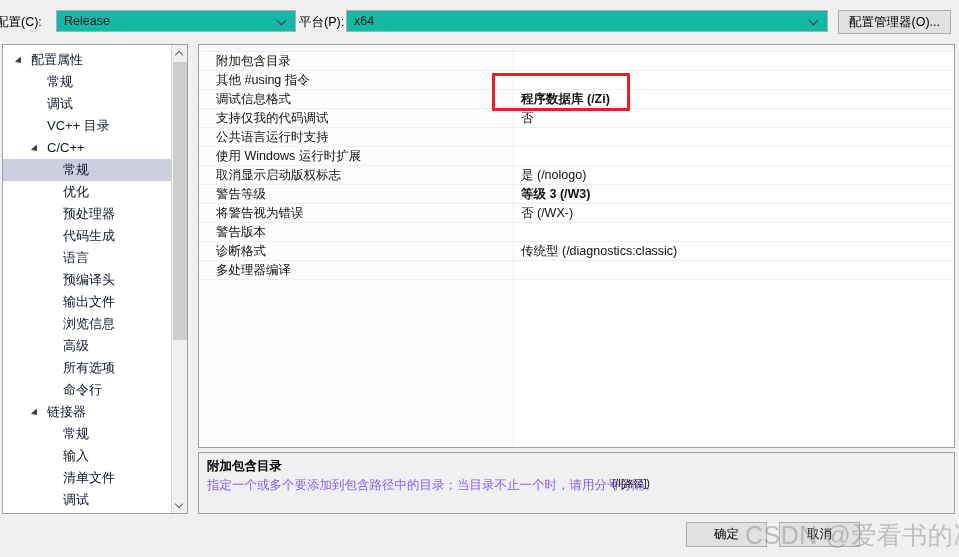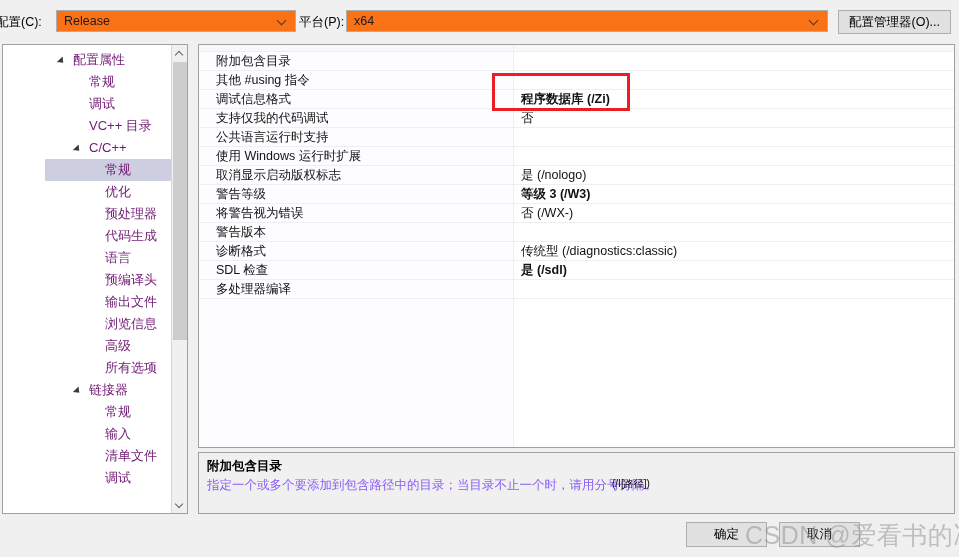"Release" .combo { background: #f97316 -> #14b8a6 }
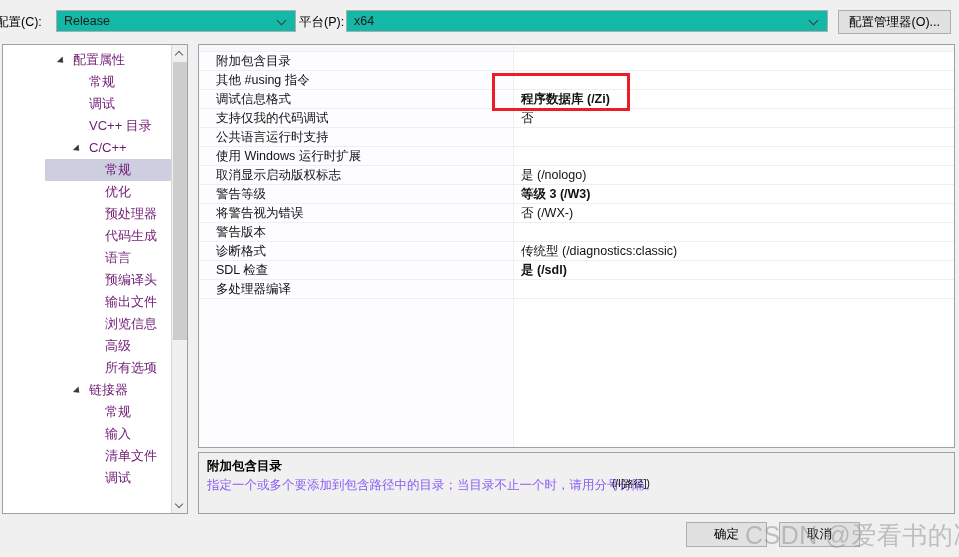"配置属性" .tnode { color: #701a75 -> #0f172a; margin-left: 42px -> none }
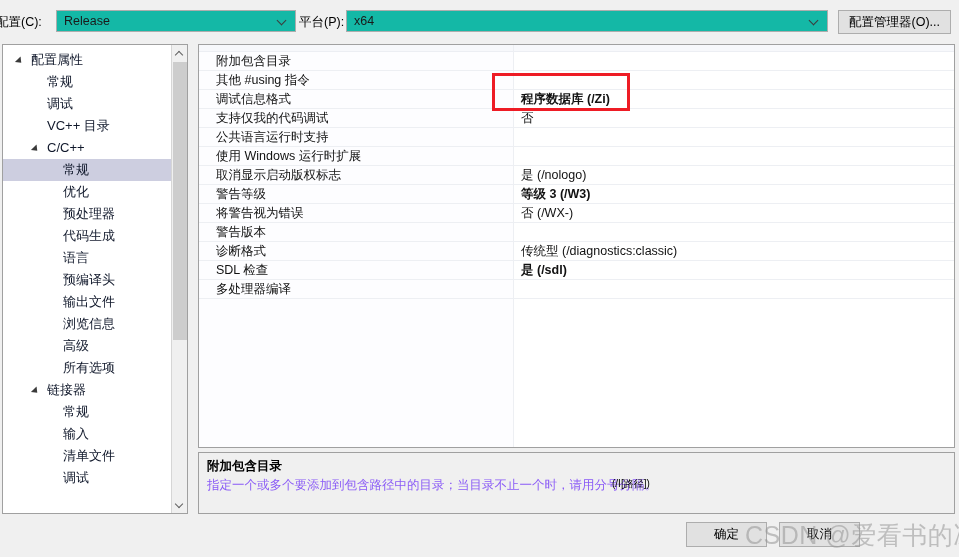"SDL 检查" div.grow { html: <div> <span>SDL 检查</span> <span>是 (/sdl)</span> </div> -> none }
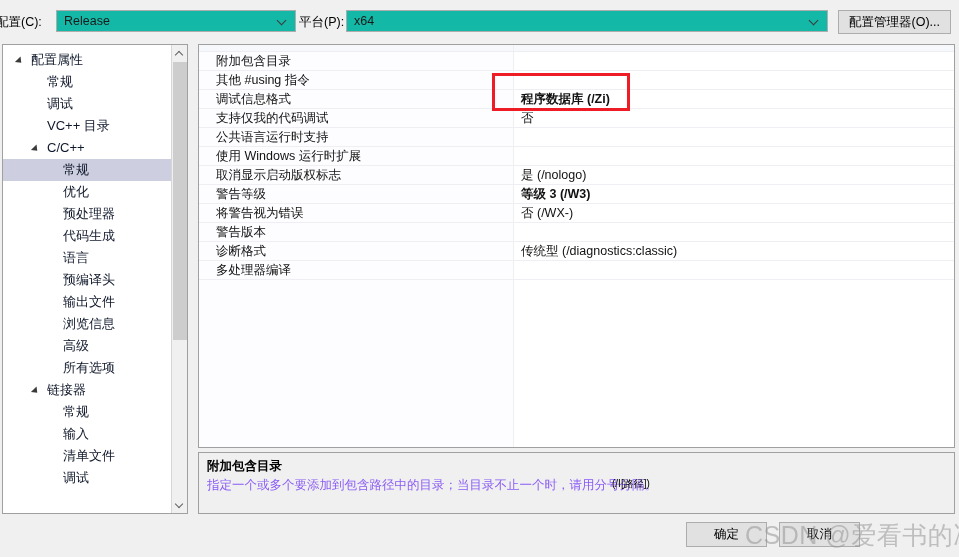"命令行" div.tnode { html: none -> <div><span>命令行</span></div> }
